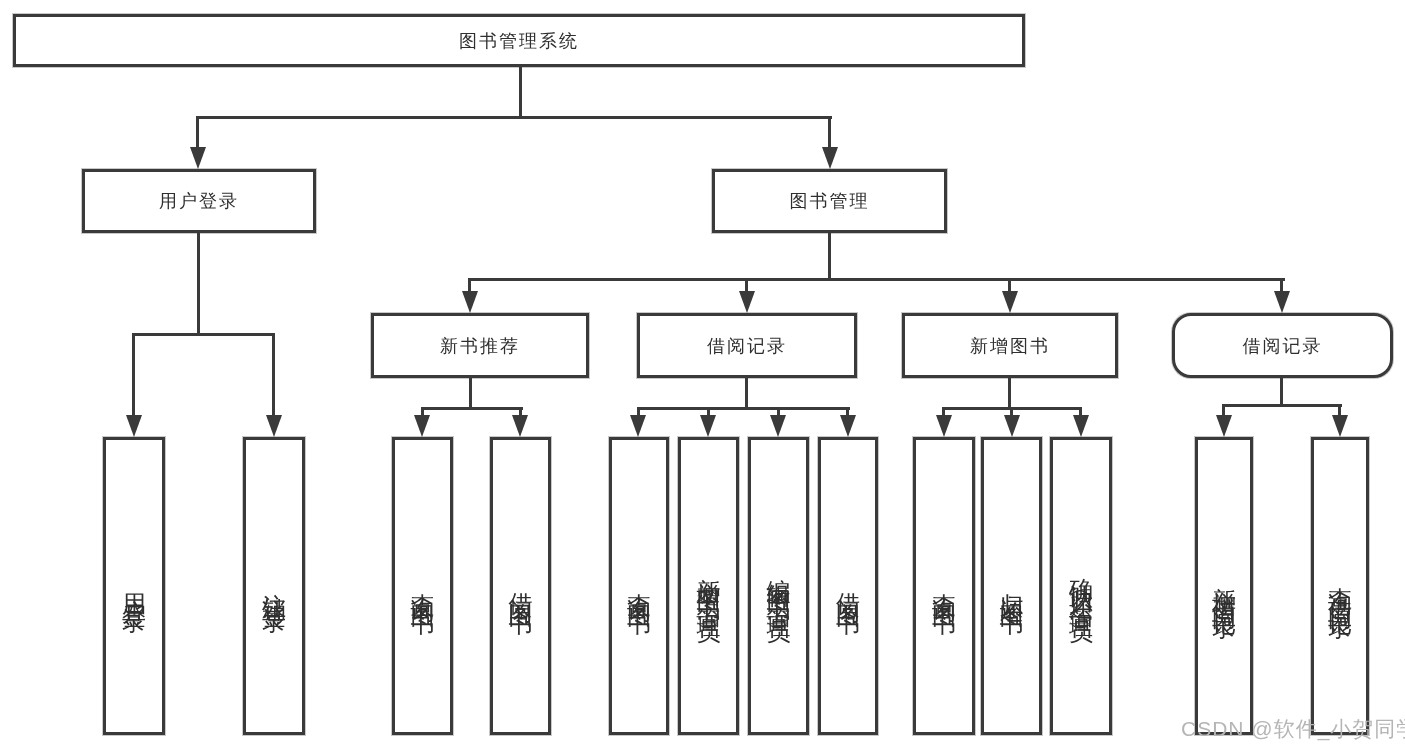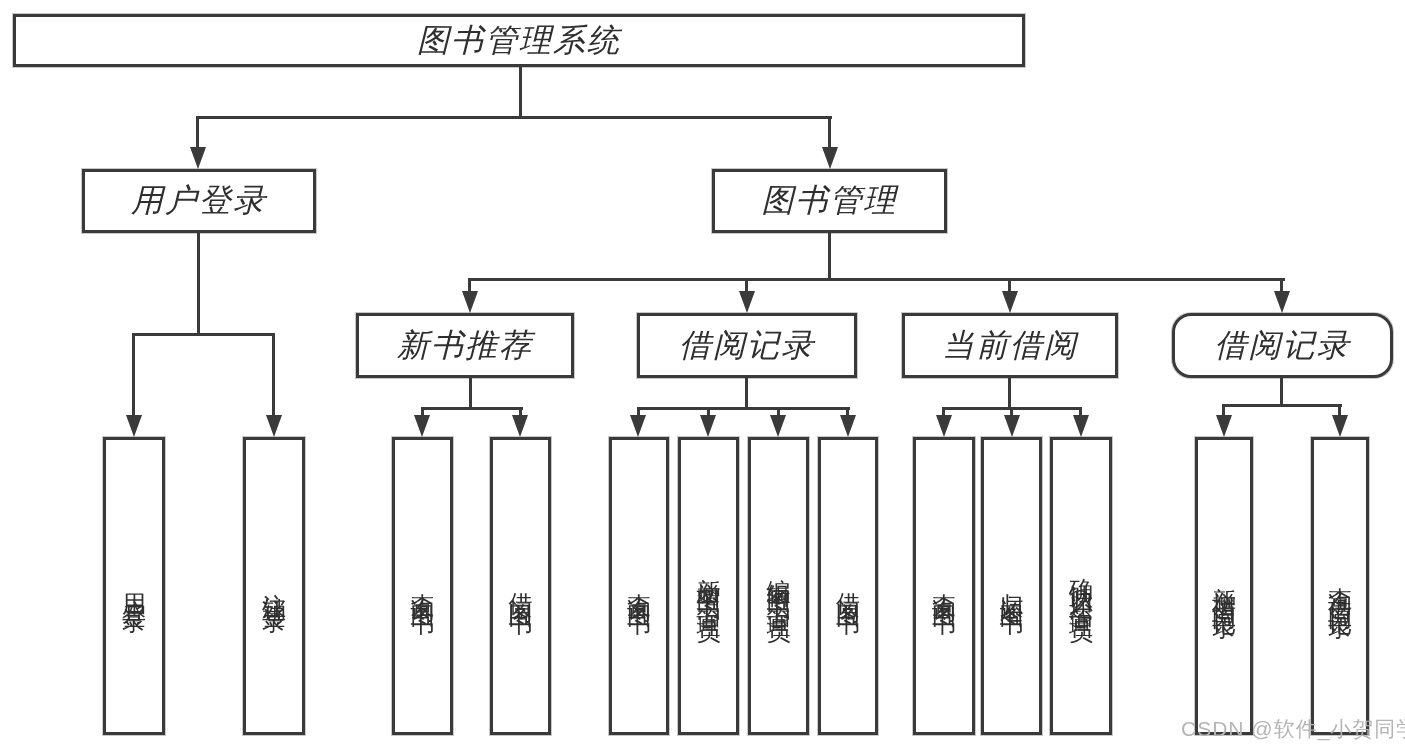"图书管理系统" .box.h span { font-size: 32px -> 18px; font-style: italic -> none }
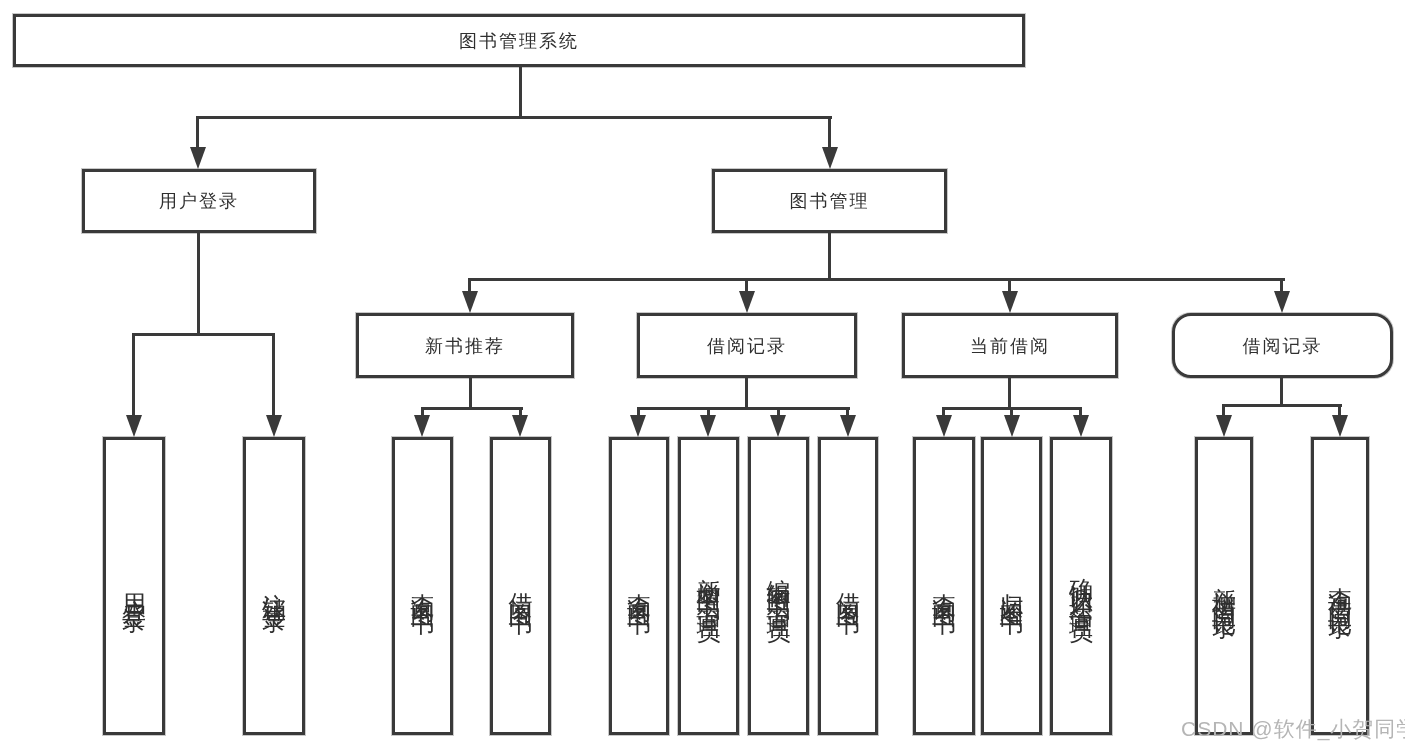"新书推荐" div.box { left: 356px -> 371px }
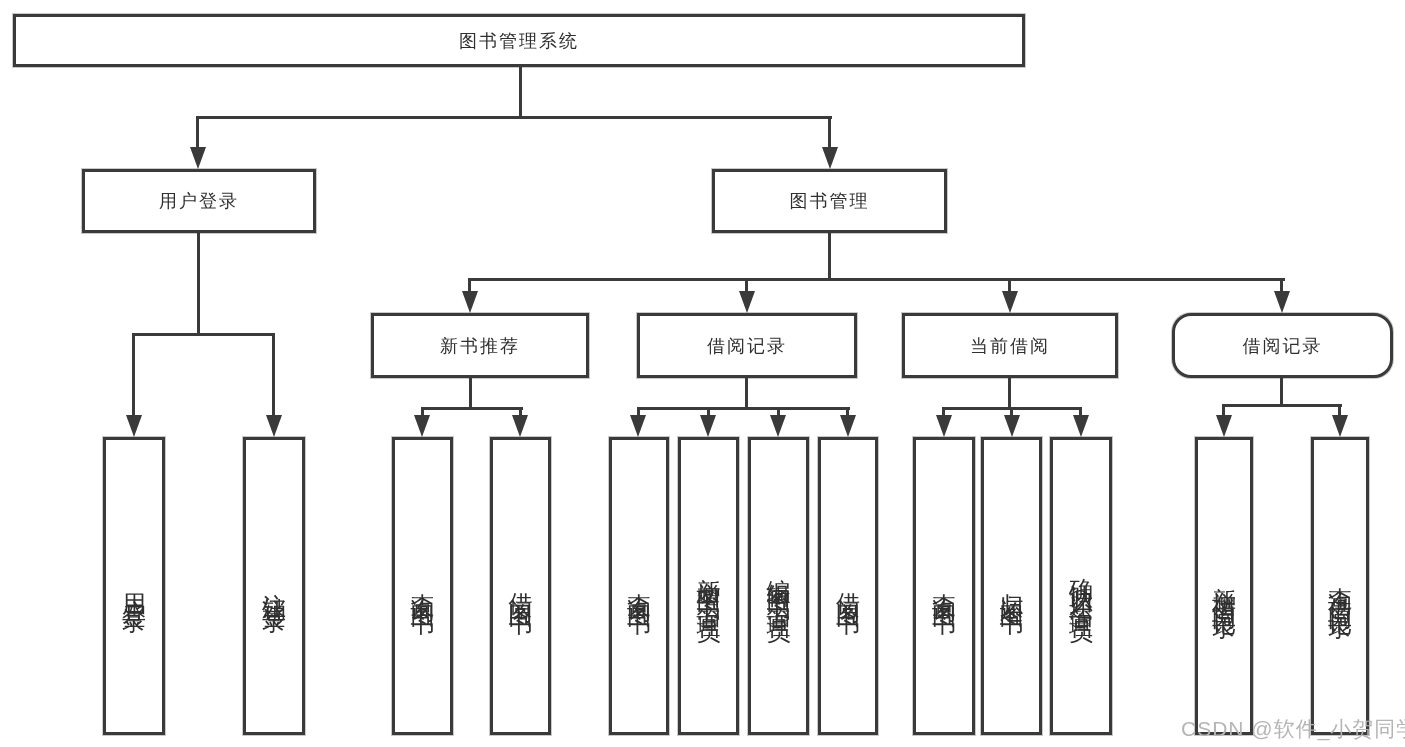"当前借阅" span { text: 当前借阅 -> 新增图书 }
